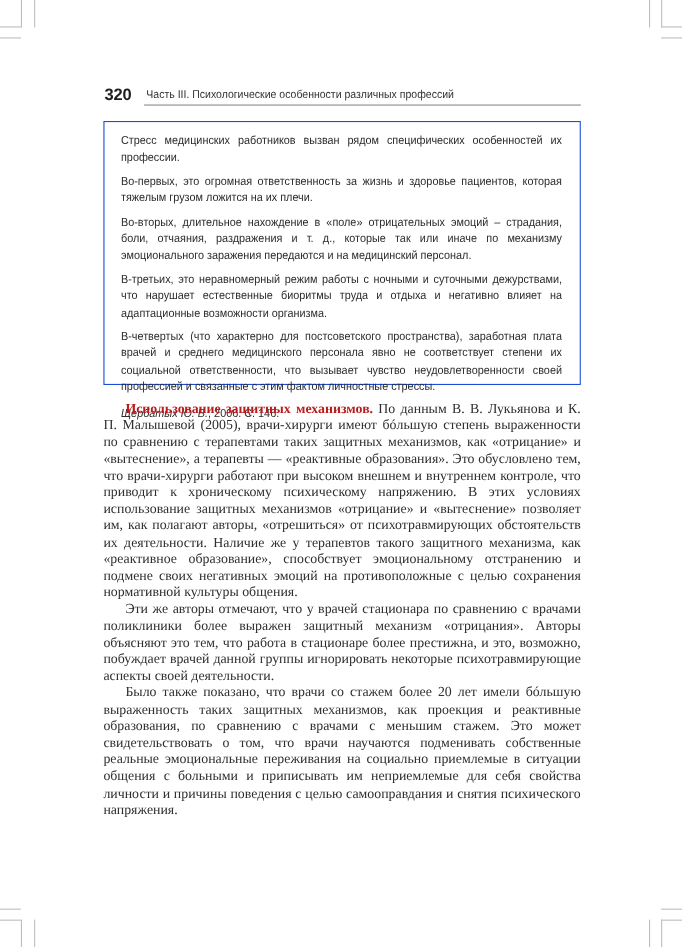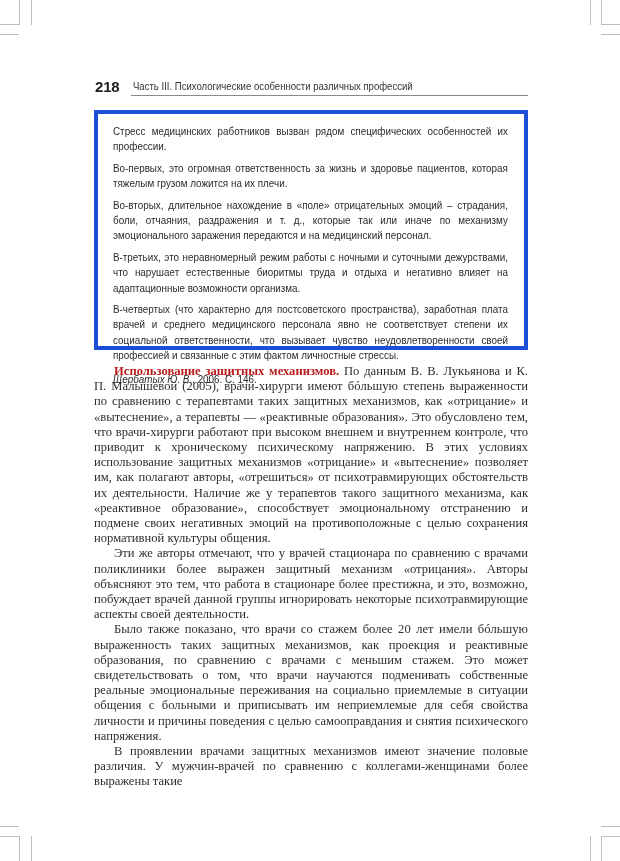"218" span.page-number { text: 218 -> 320 }
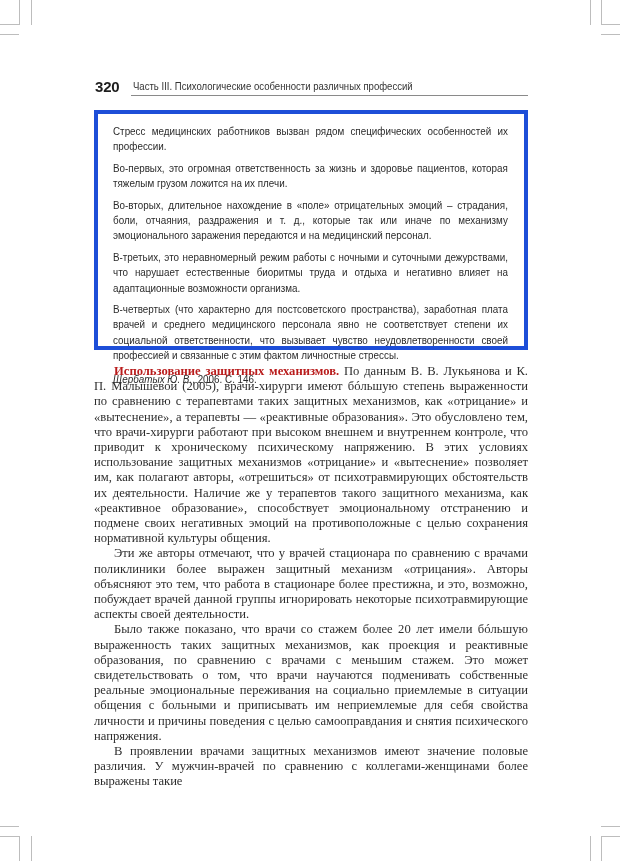"Стресс медицинских работников вызван" .sidebar-box { border: 4px solid #1d4ed8 -> 1px solid #1d4ed8 }
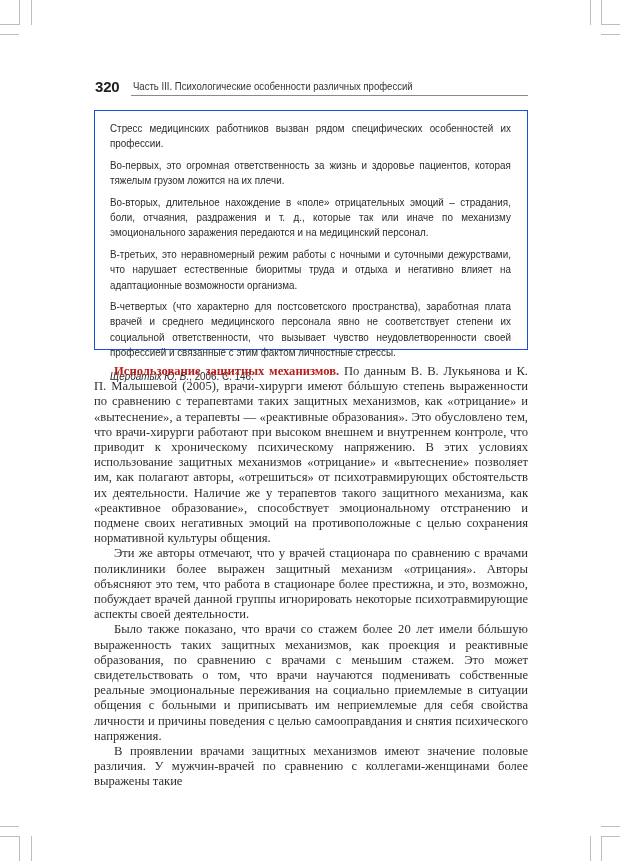"В проявлении врачами защитных механизмов" p { html: <p>В проявлении врачами защитных механизмов имеют значение половые различия. У мужчин-врачей по сравнению с коллегами-женщинами более выражены такие</p> -> none }
